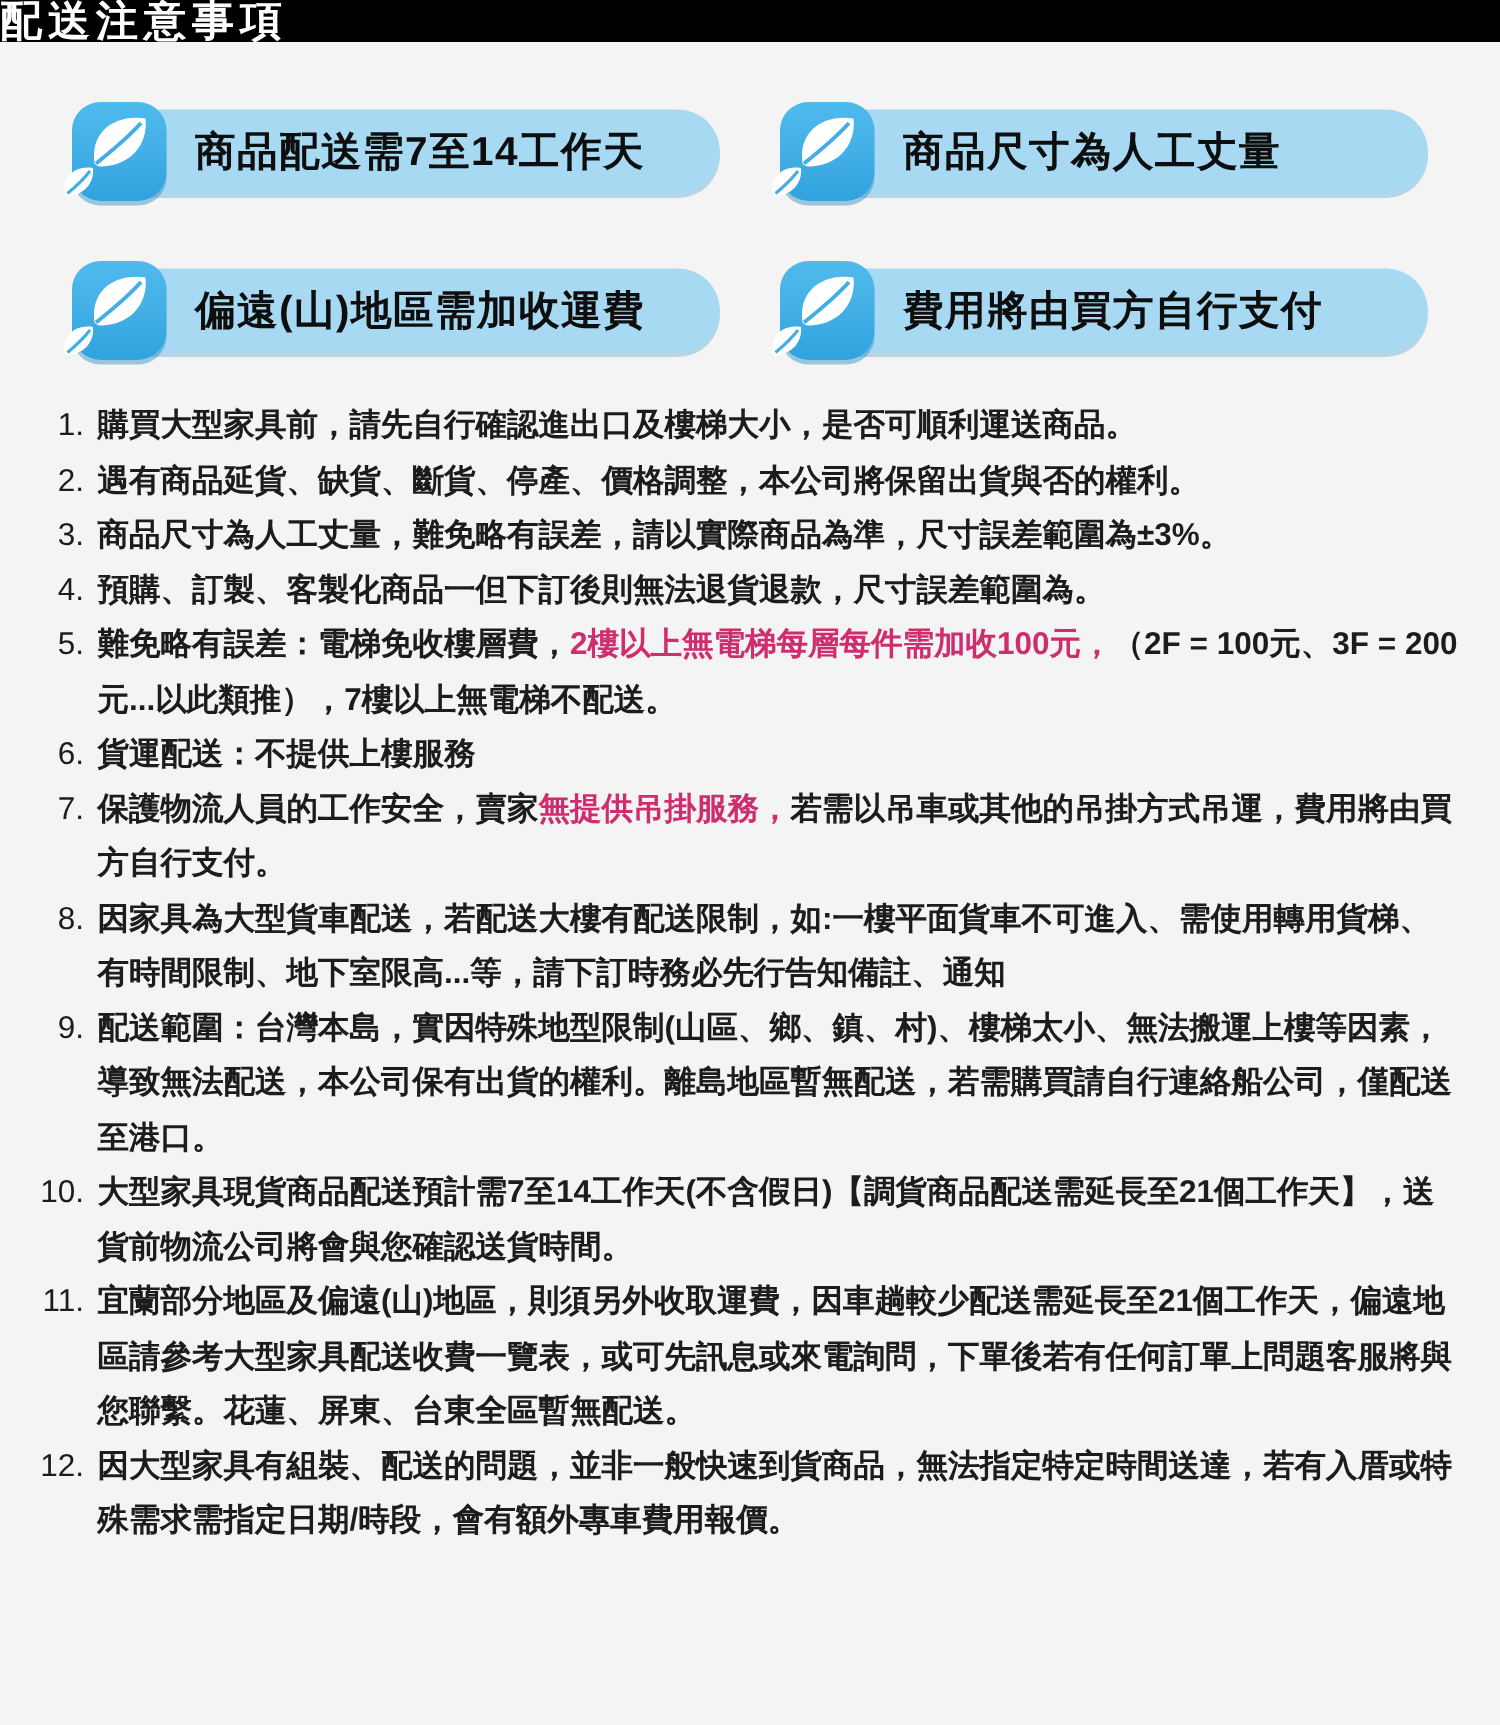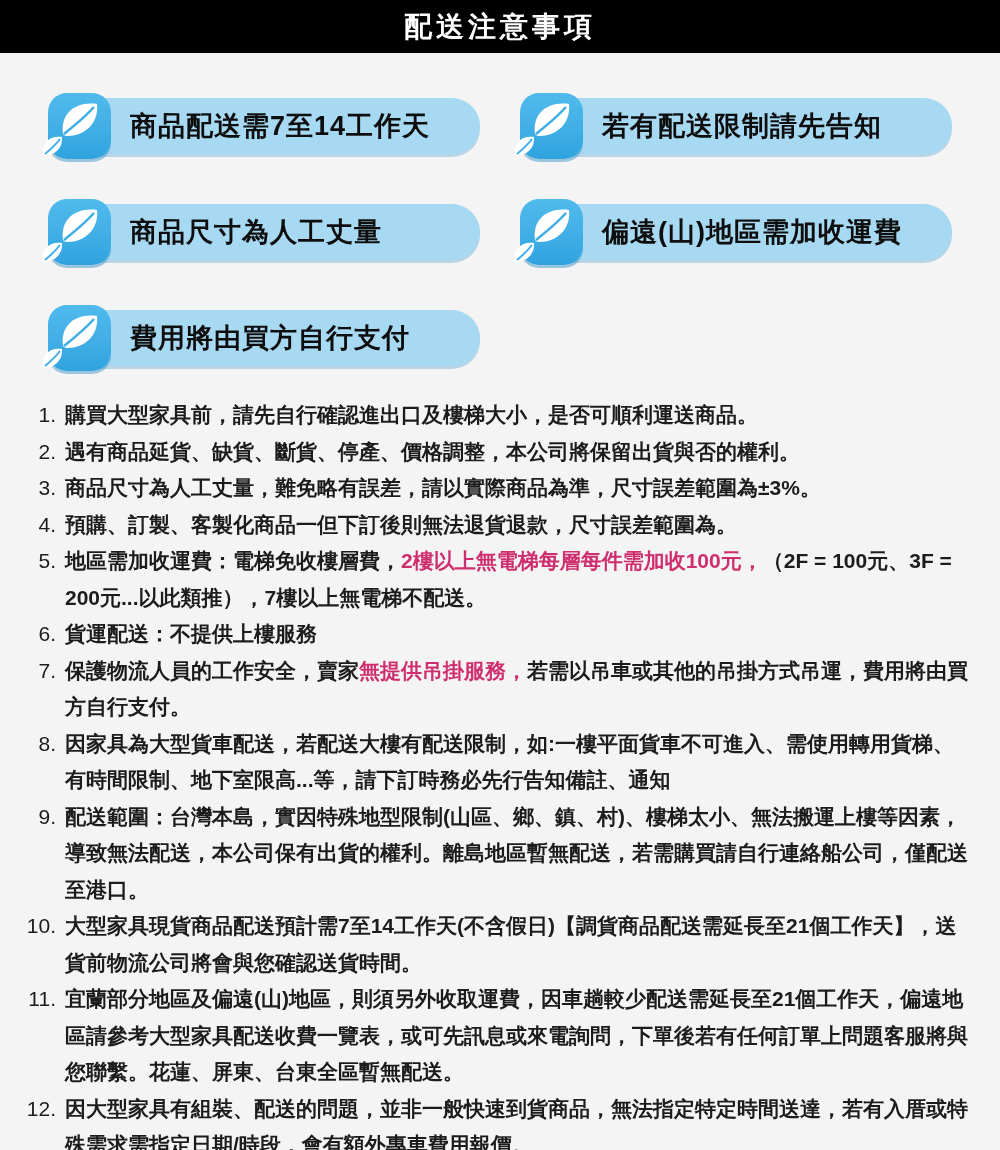"配送注意事項" .header { height: 53px -> 28px; justify-content: center -> none }
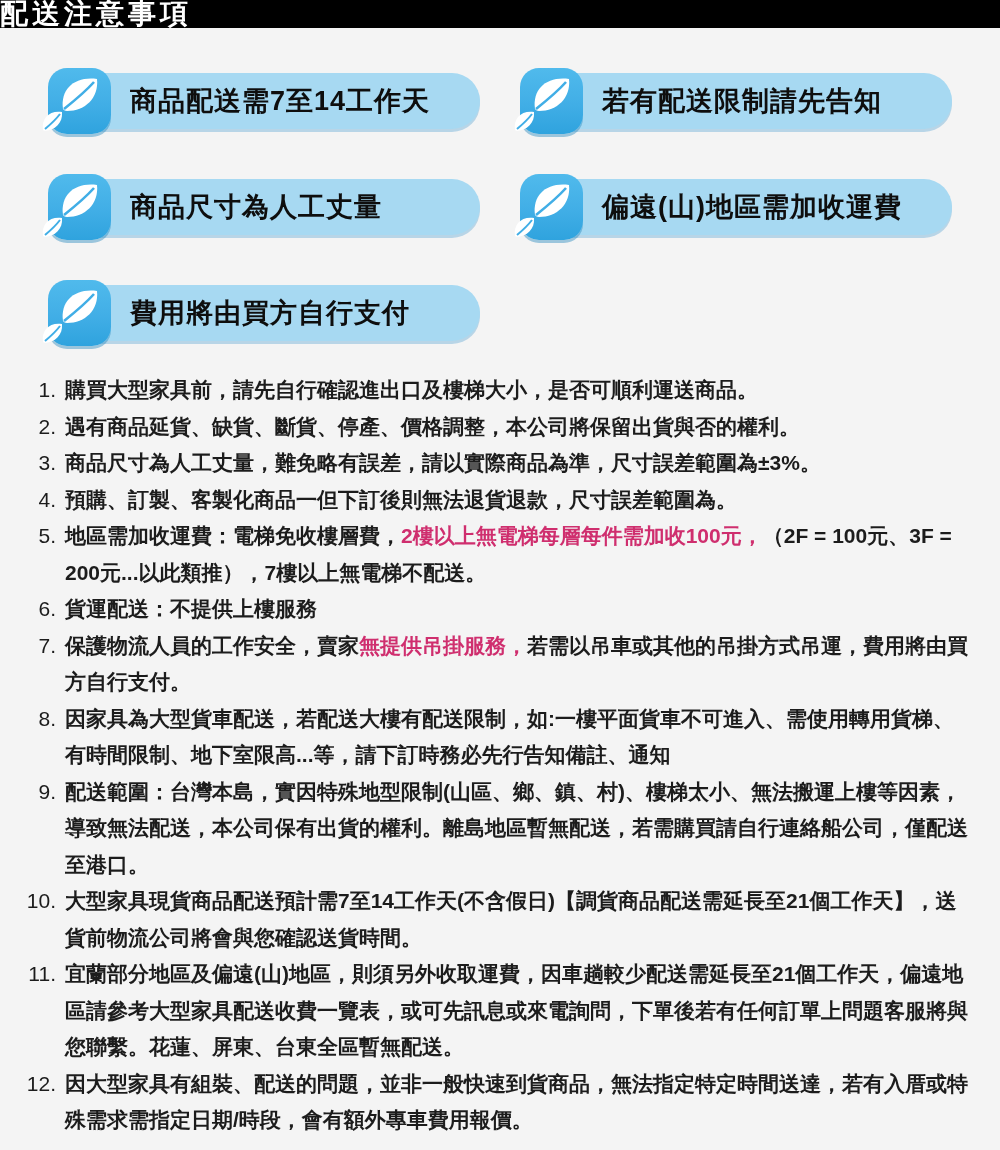"若有配送限制請先告知" div.badge { html: <div> <span> <svg> <path></path> <path></path> <path></path> <path></path> </svg> </span> <span>若有配送限制請先告知</span> </div> -> none }
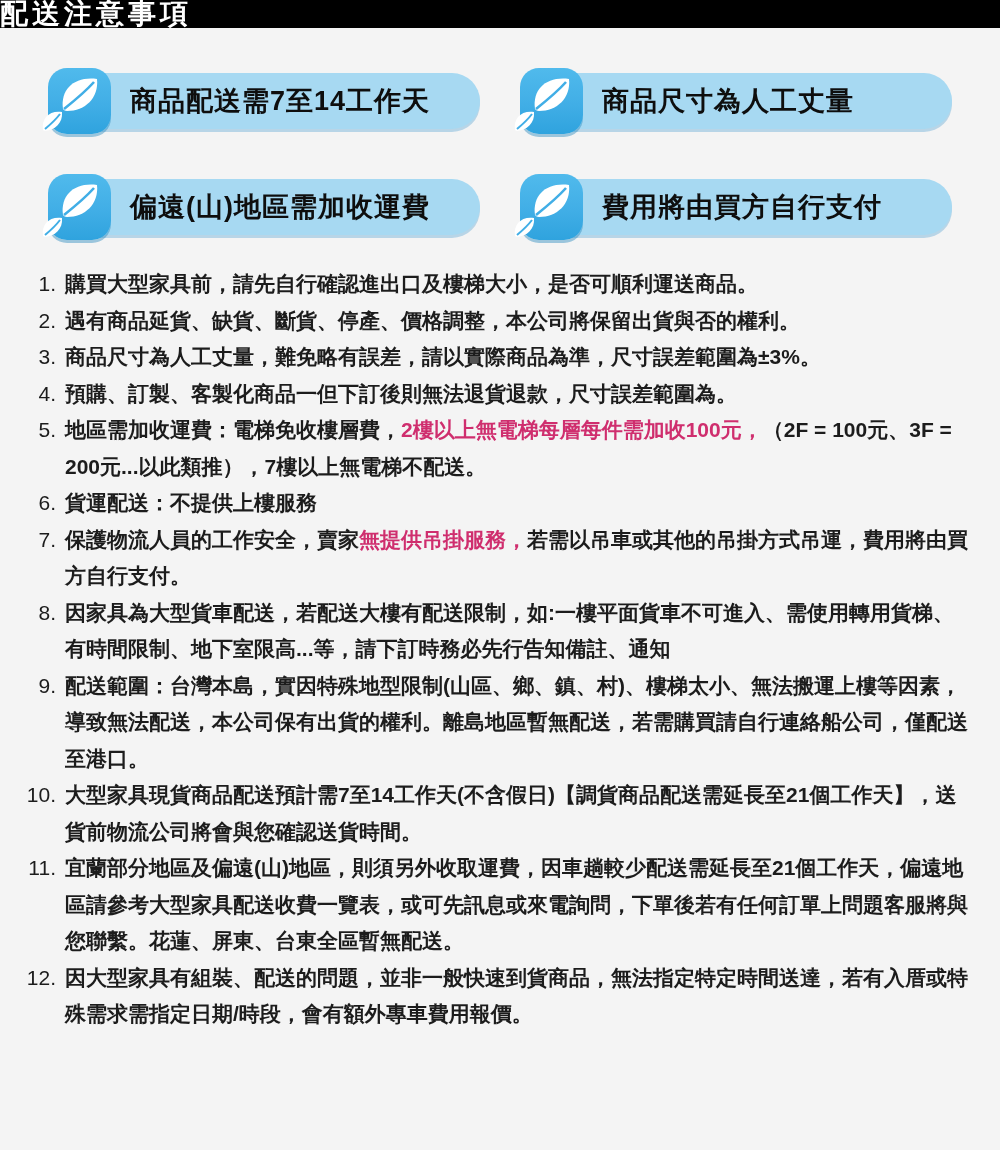"地區需加收運費：電梯免收樓層費，" span { text: 地區需加收運費 -> 難免略有誤差 }
